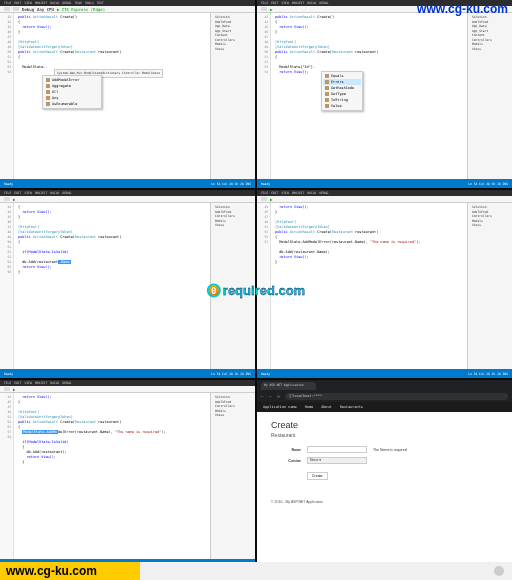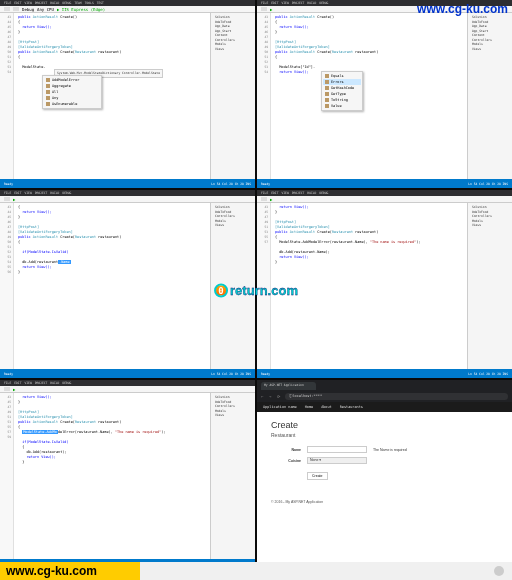"return.com" div.wm-mid-text { text: return.com -> required.com }
